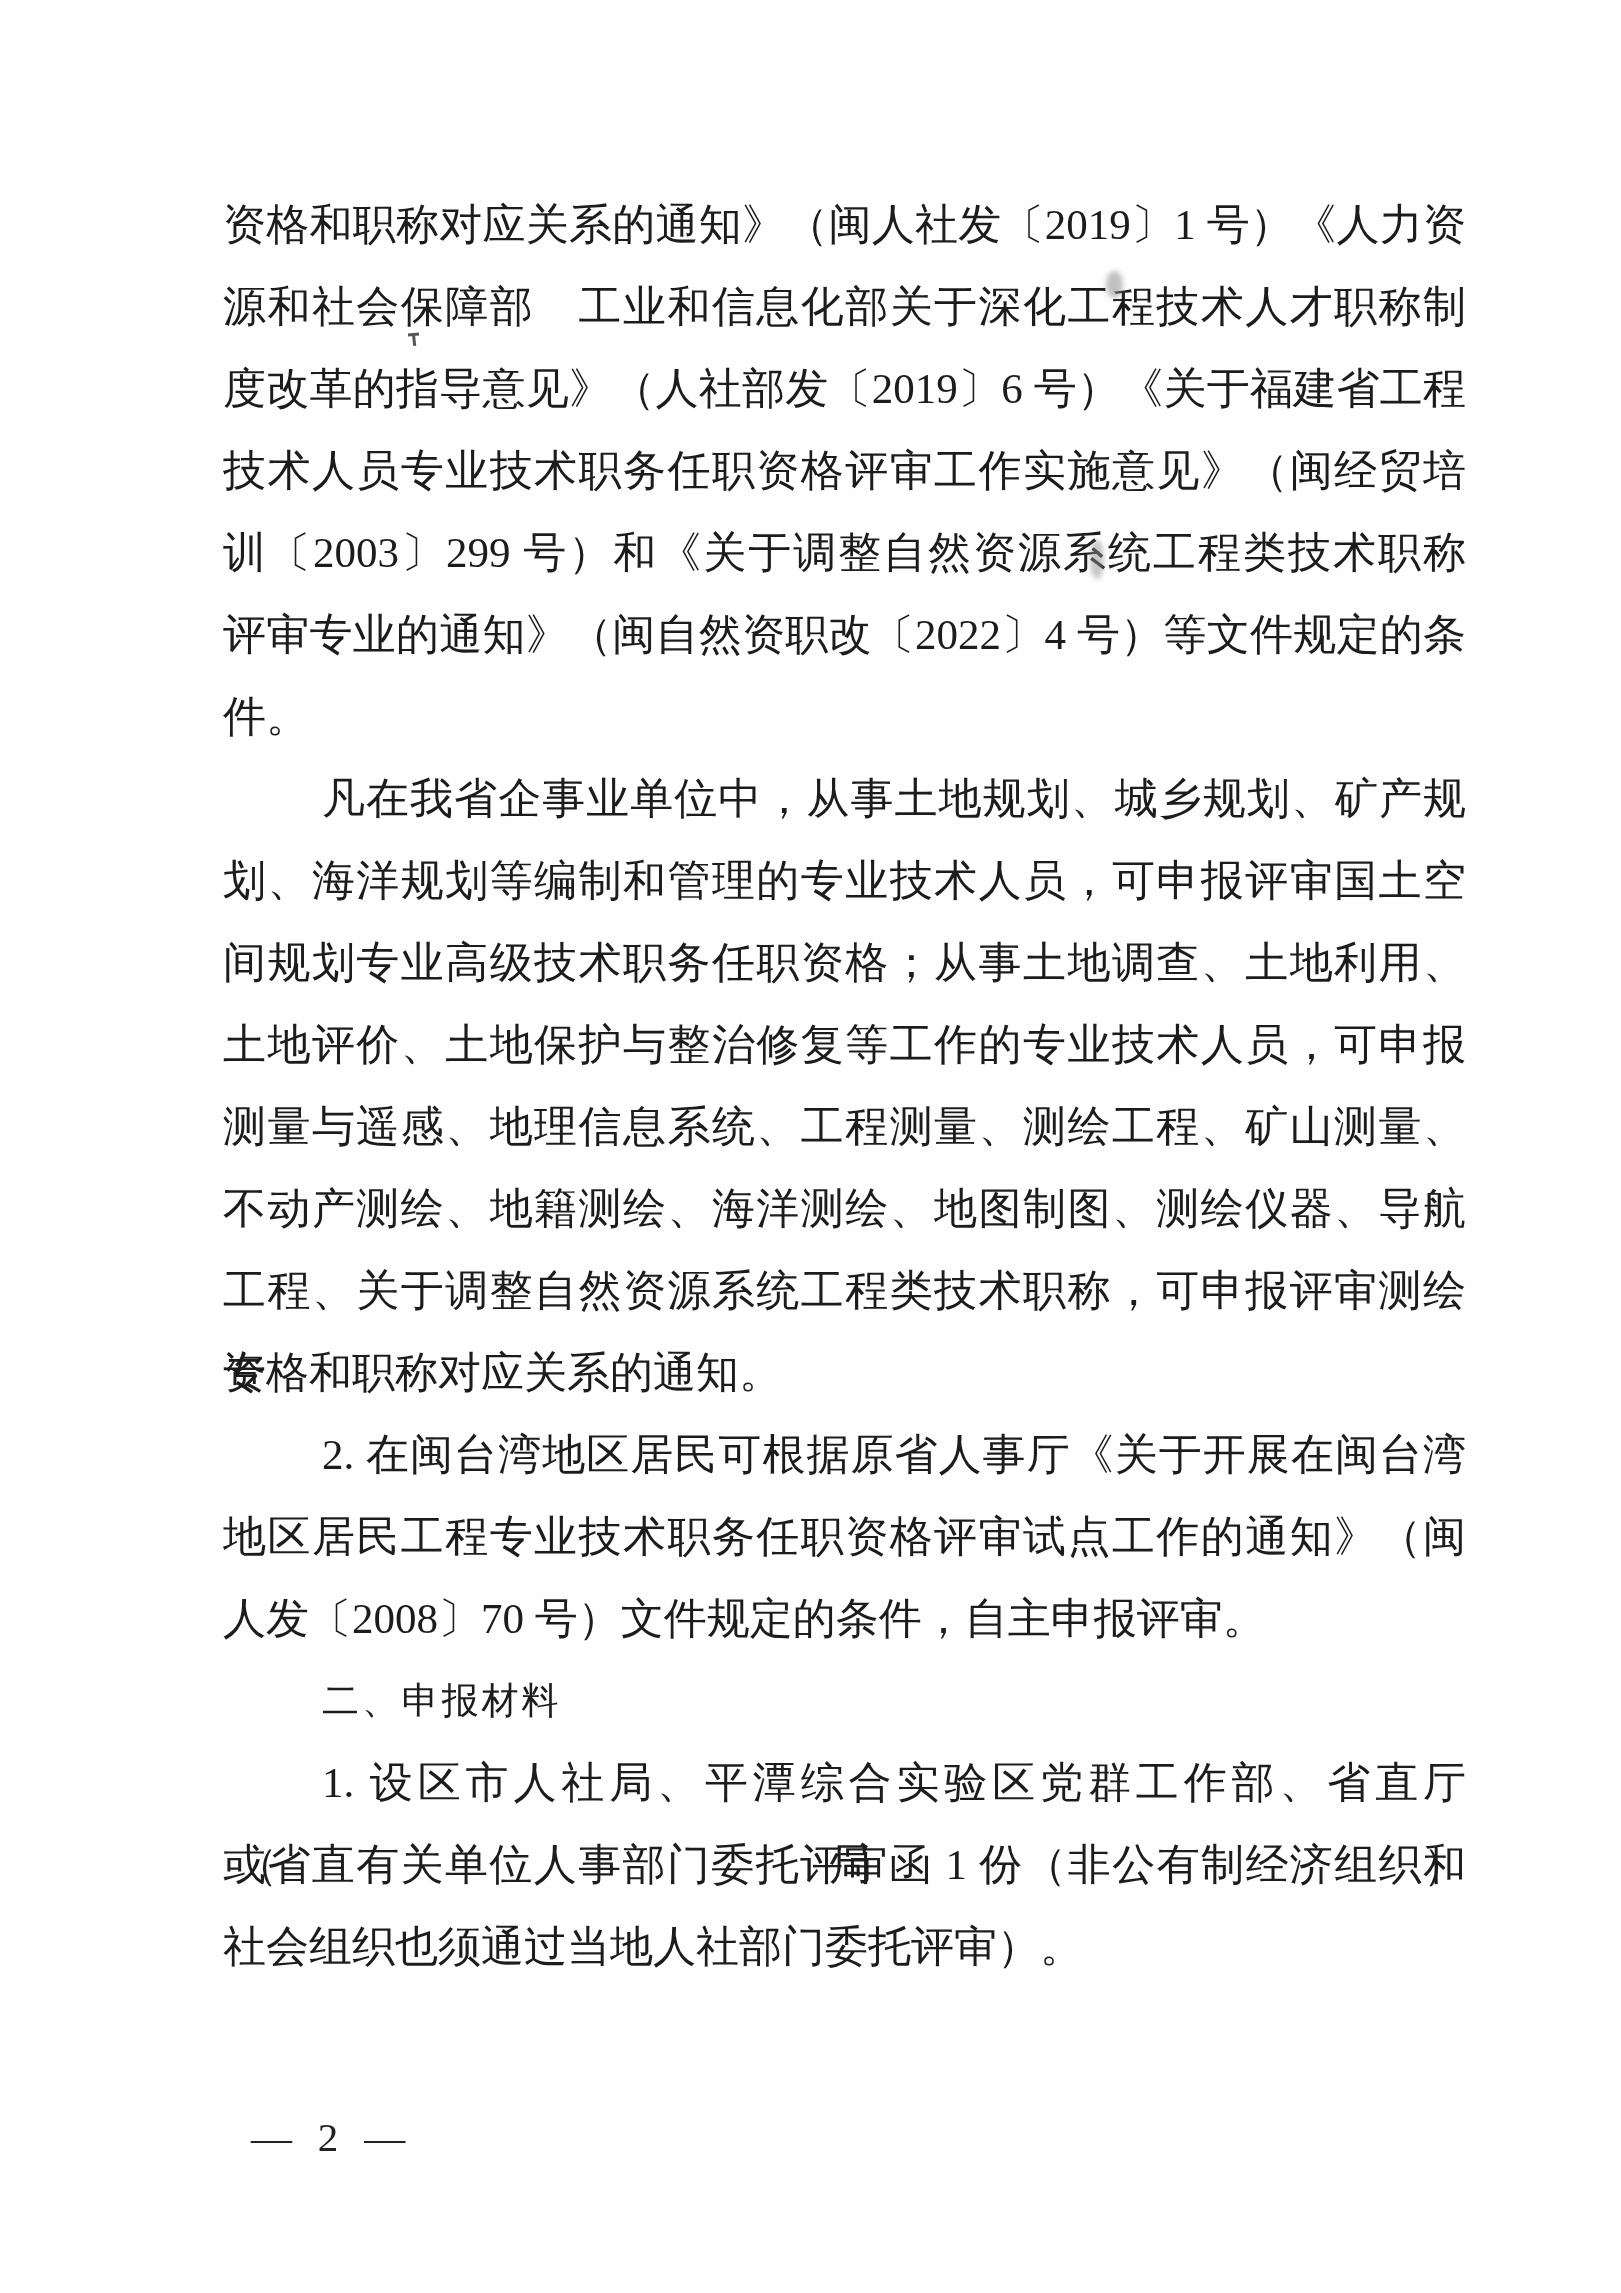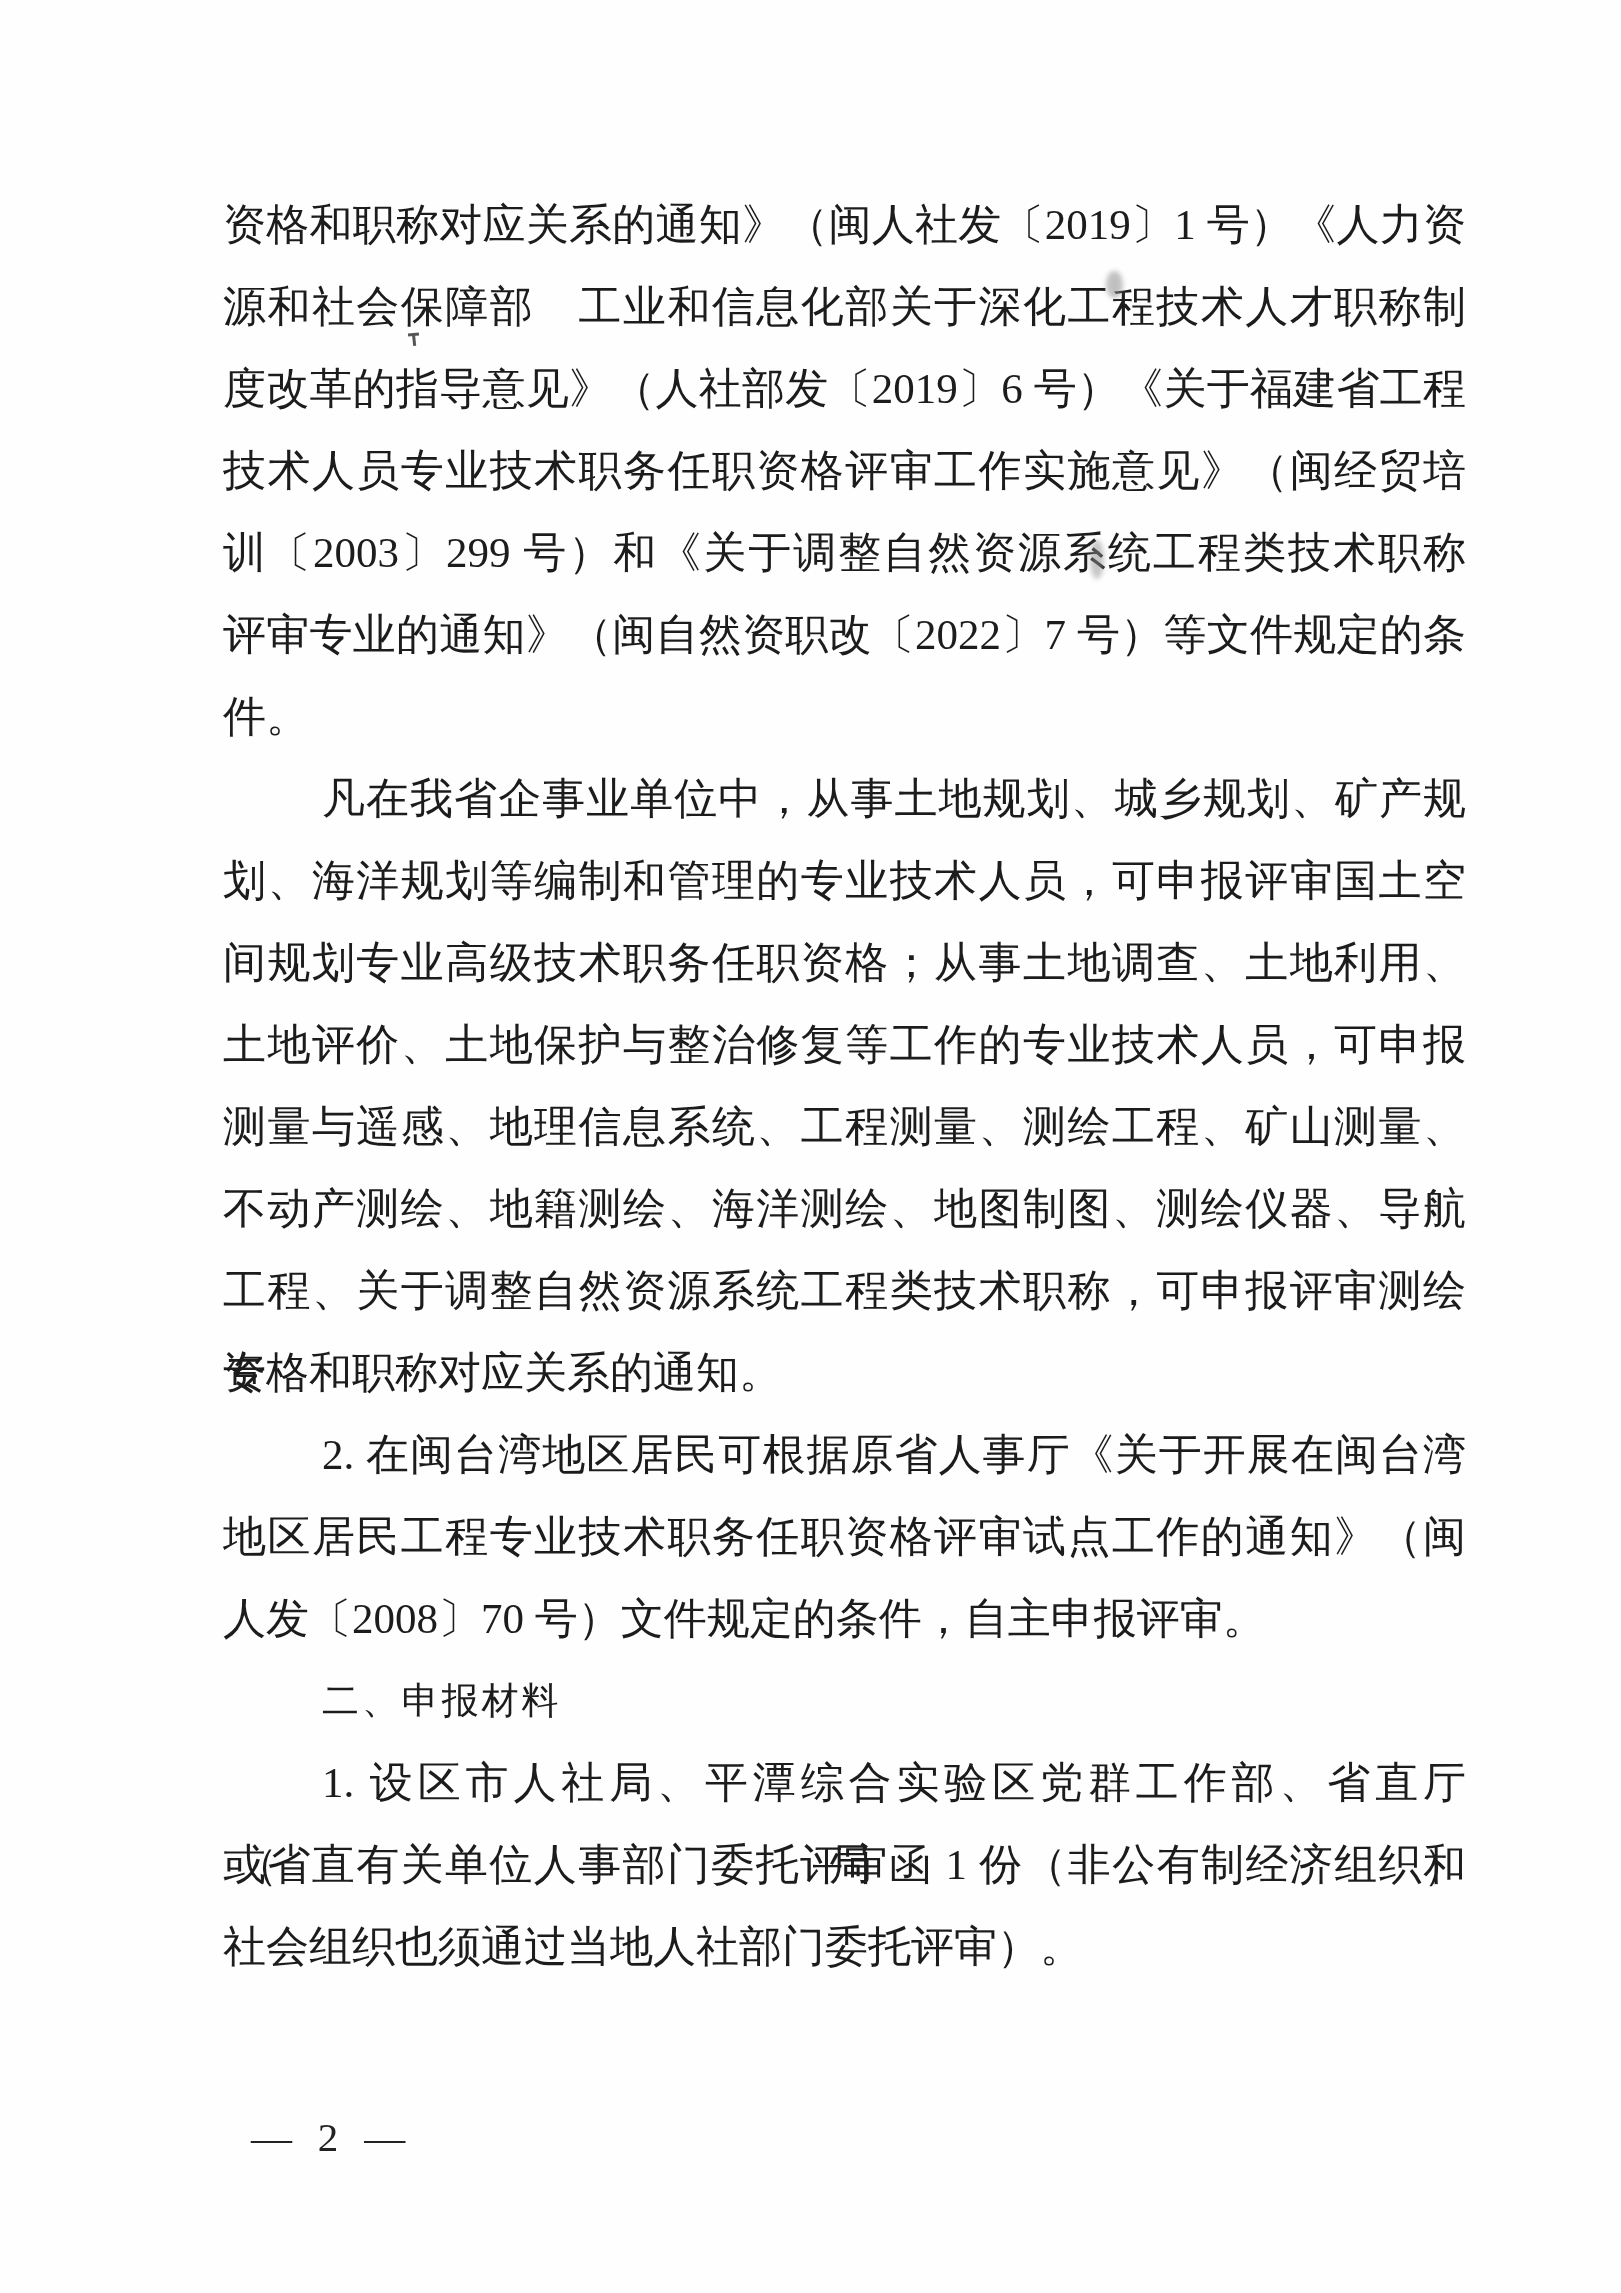"评审专业的通知》（闽自然资职改〔2022〕7 号）等文件规定的条" div.line { text: 7 -> 4 }
